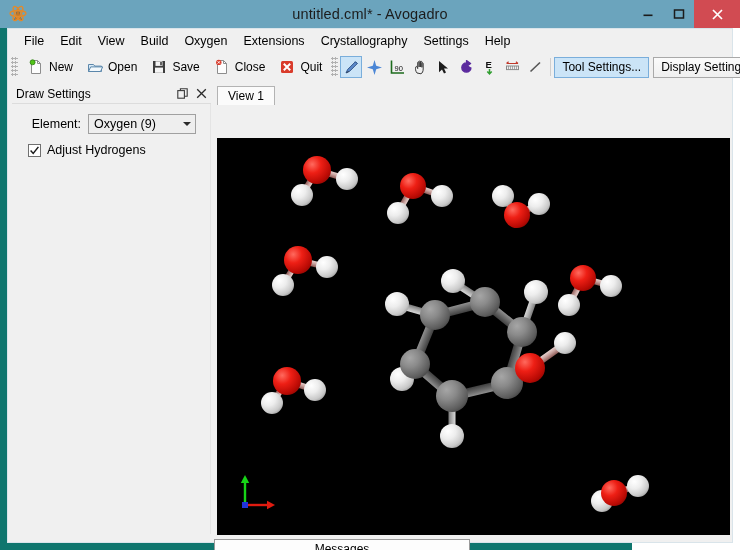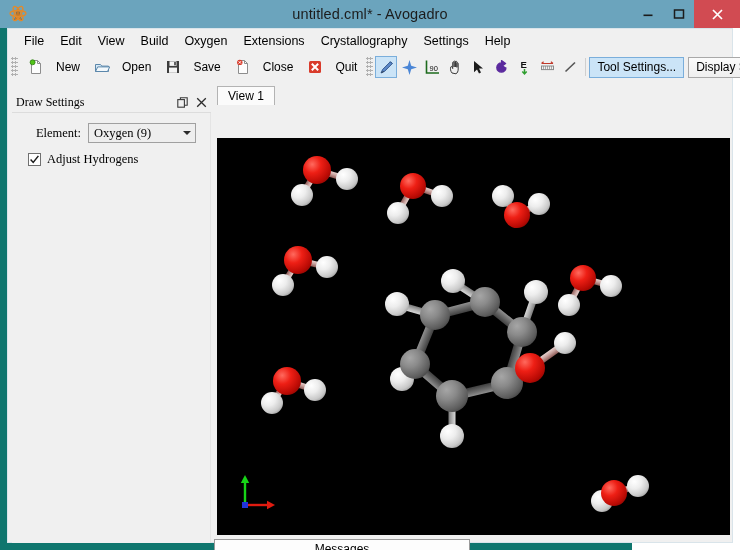"New" .tb-btn { gap: 10px -> 3px }
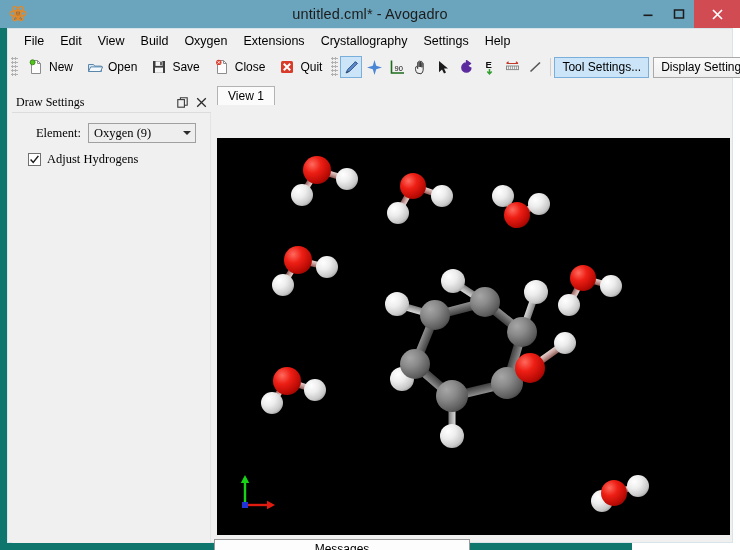"Draw Settings" .dock { font-family: Liberation Serif, serif -> none; top: 64px -> 55px }
